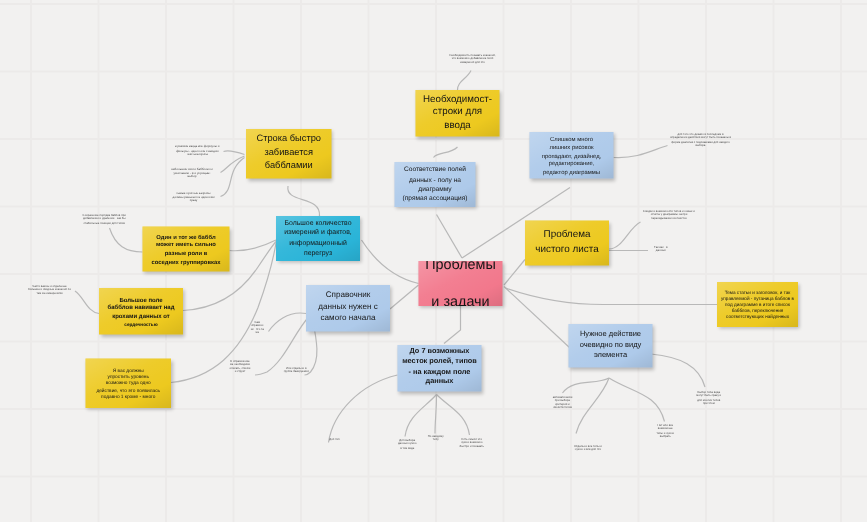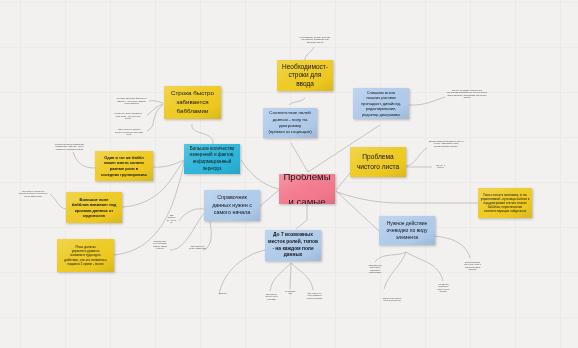"и самые" div { text: самые -> задачи }
